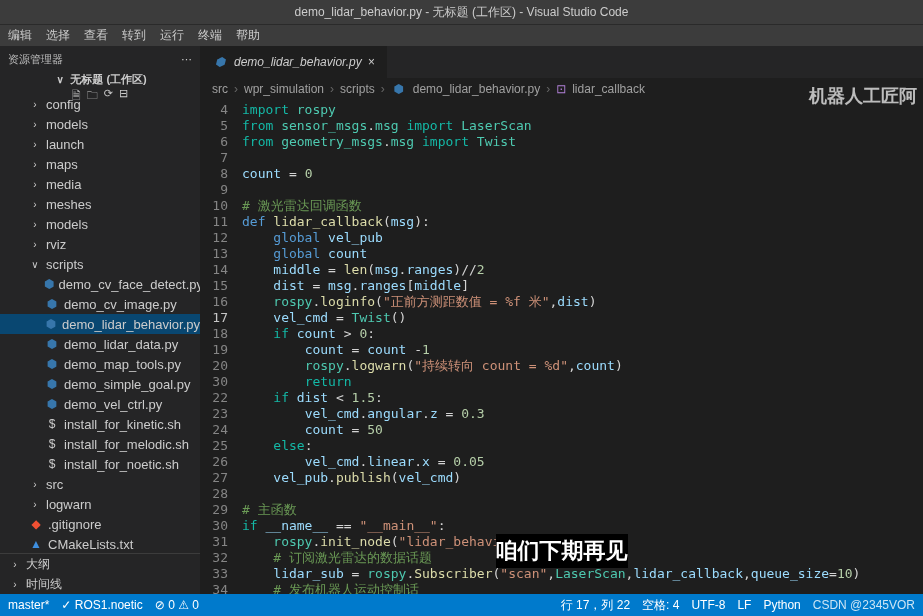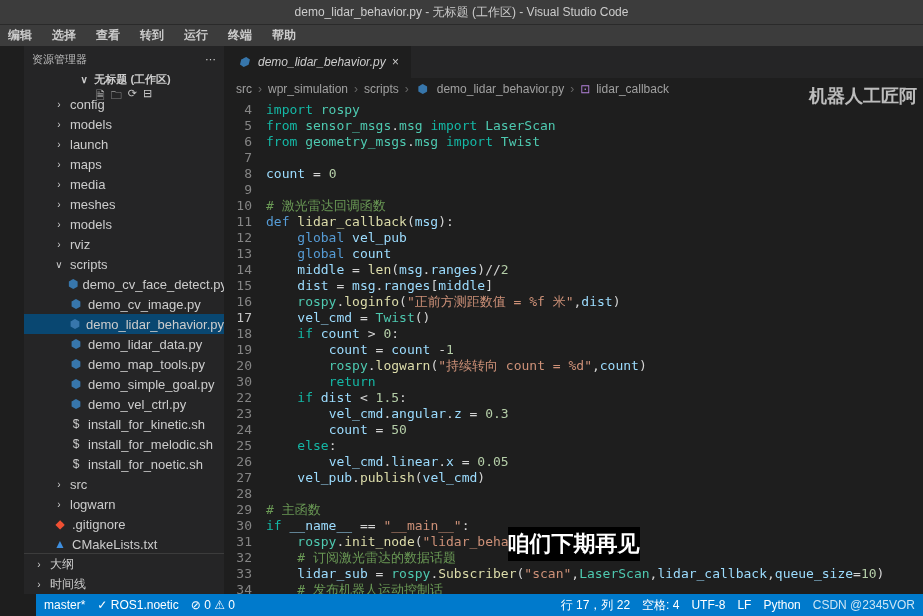"编辑" .menubar { font-weight: bold -> none; gap: 20px -> 14px }
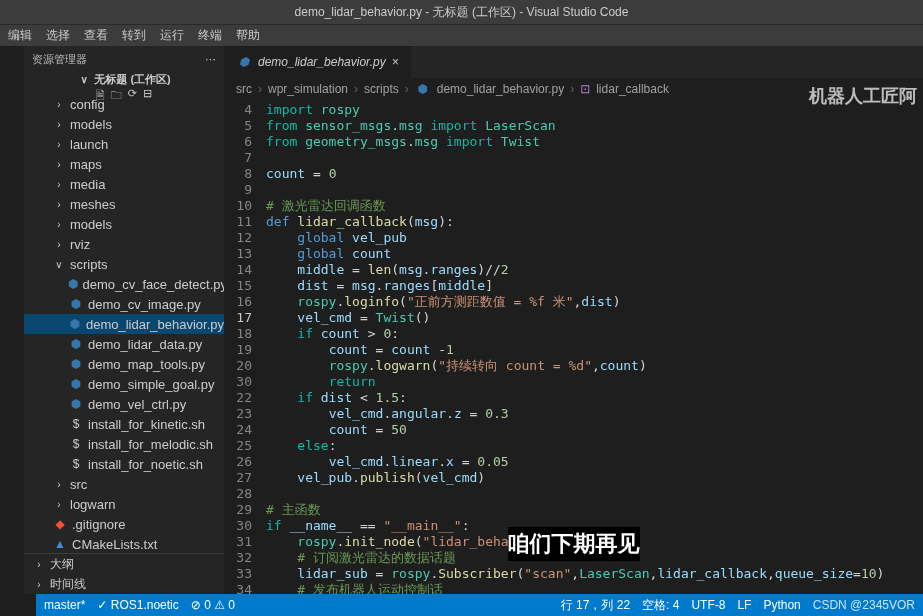"资源管理器" .main { margin-left: 24px -> none }
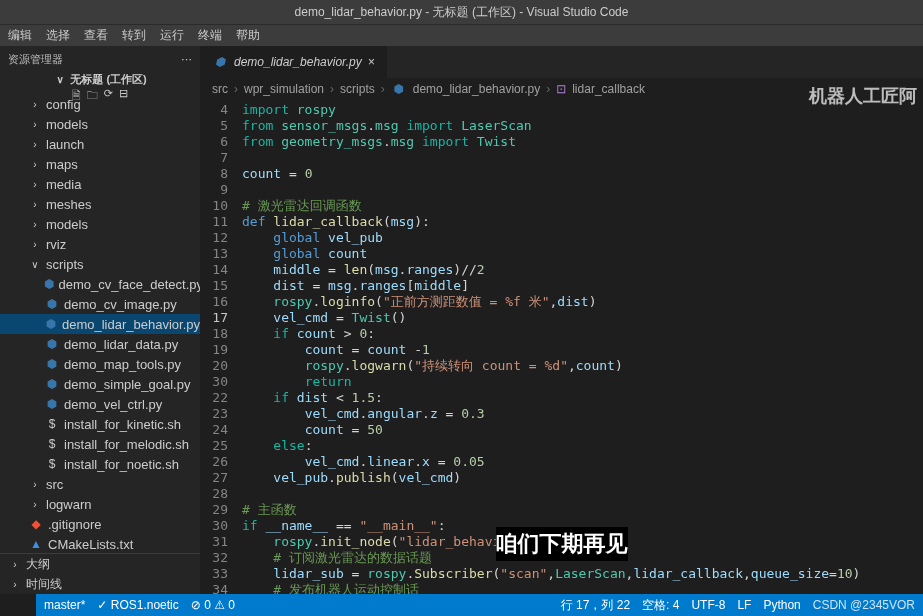"咱们下期再见" .caption { bottom: 33px -> 26px }
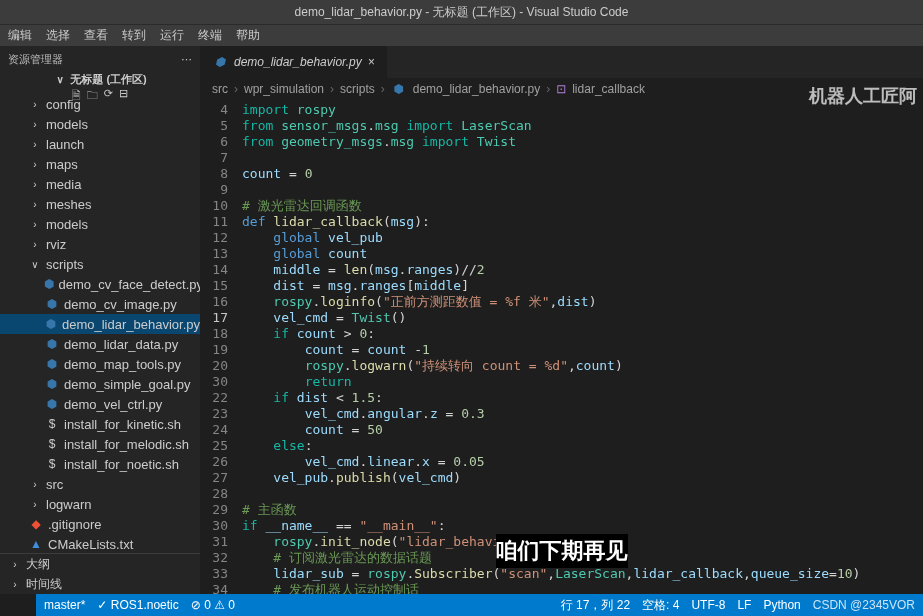"master*" .statusbar { margin-left: 36px -> none }
